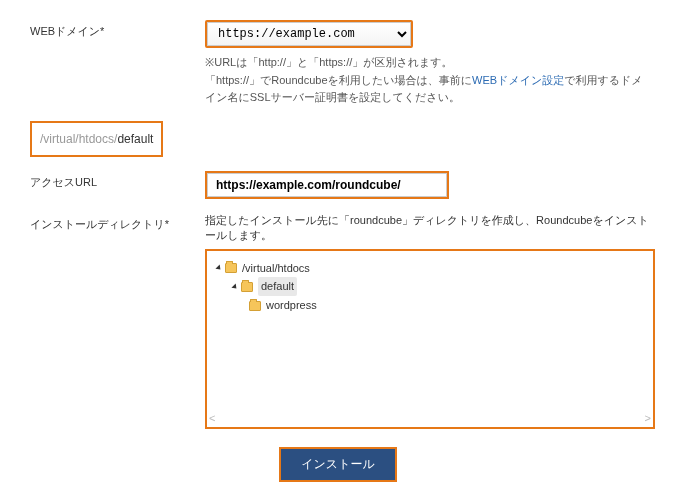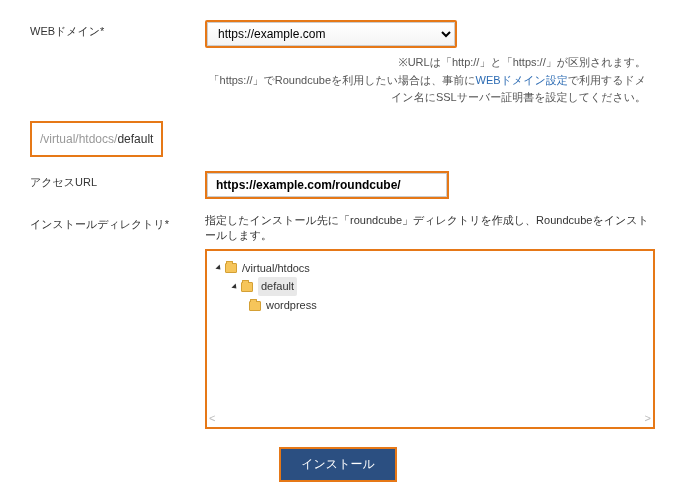"https://example.com" .domain-select { font-family: none -> Liberation Mono, monospace; width: 248px -> 204px }
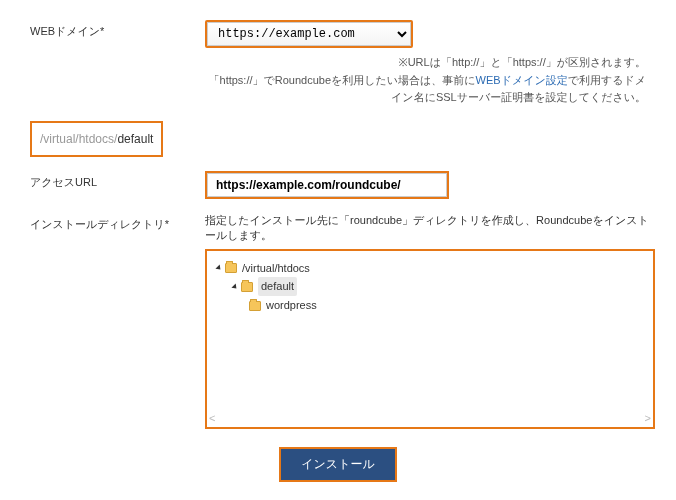"※URLは「http://」と「https://」が区別されます。" .help-text { text-align: right -> none }
